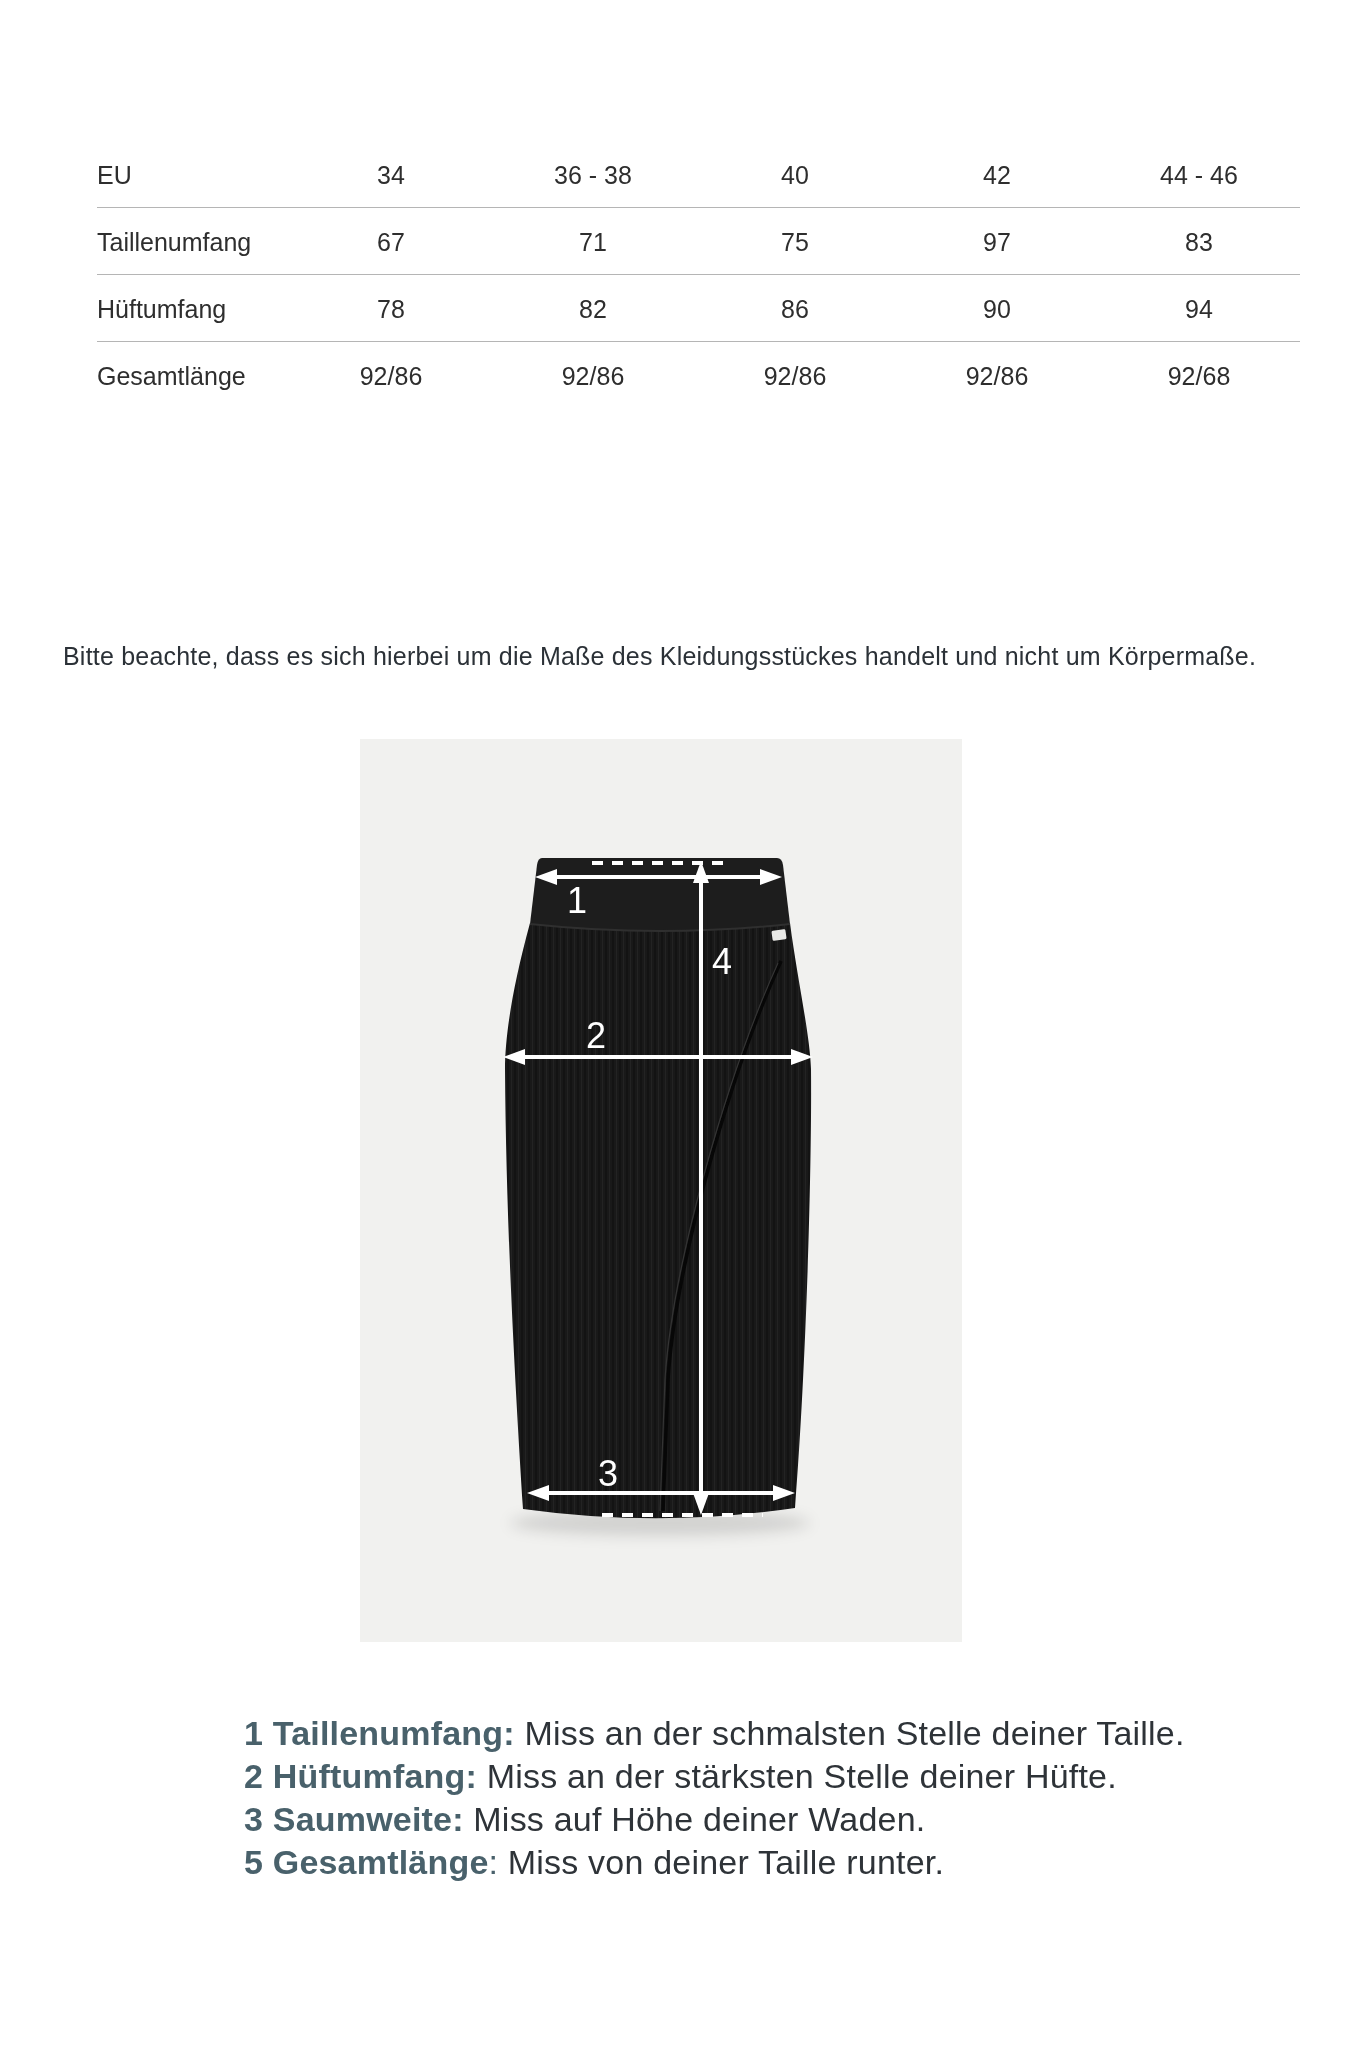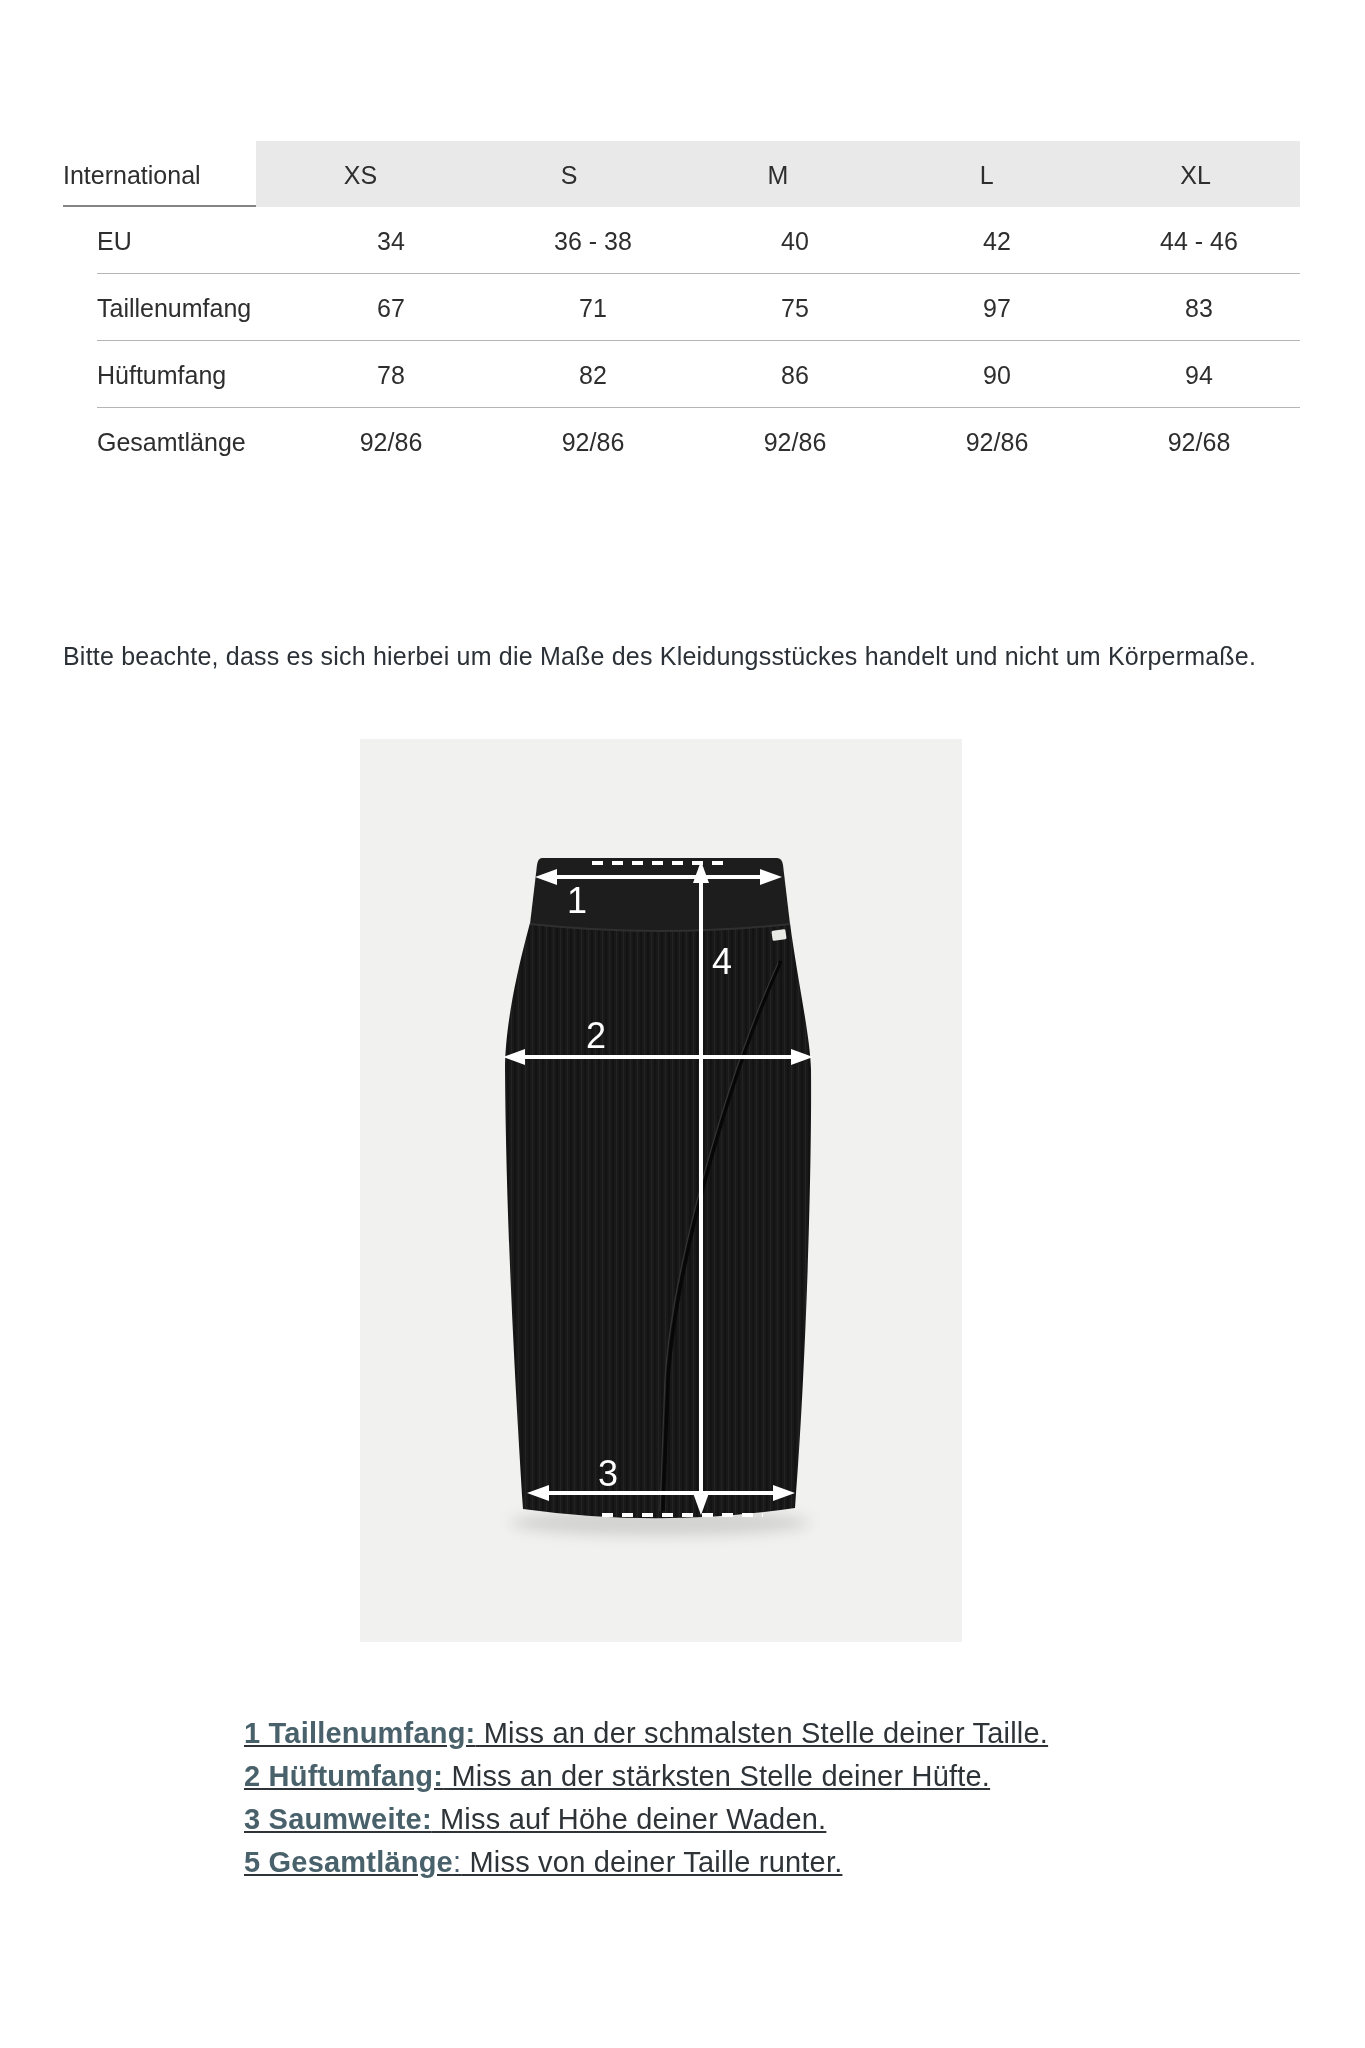"International" div.trow { html: <div> <div>International</div> <div>XS</div> <div>S</div> <div>M</div> <div>L</div> <div>XL</div> </div> -> none }
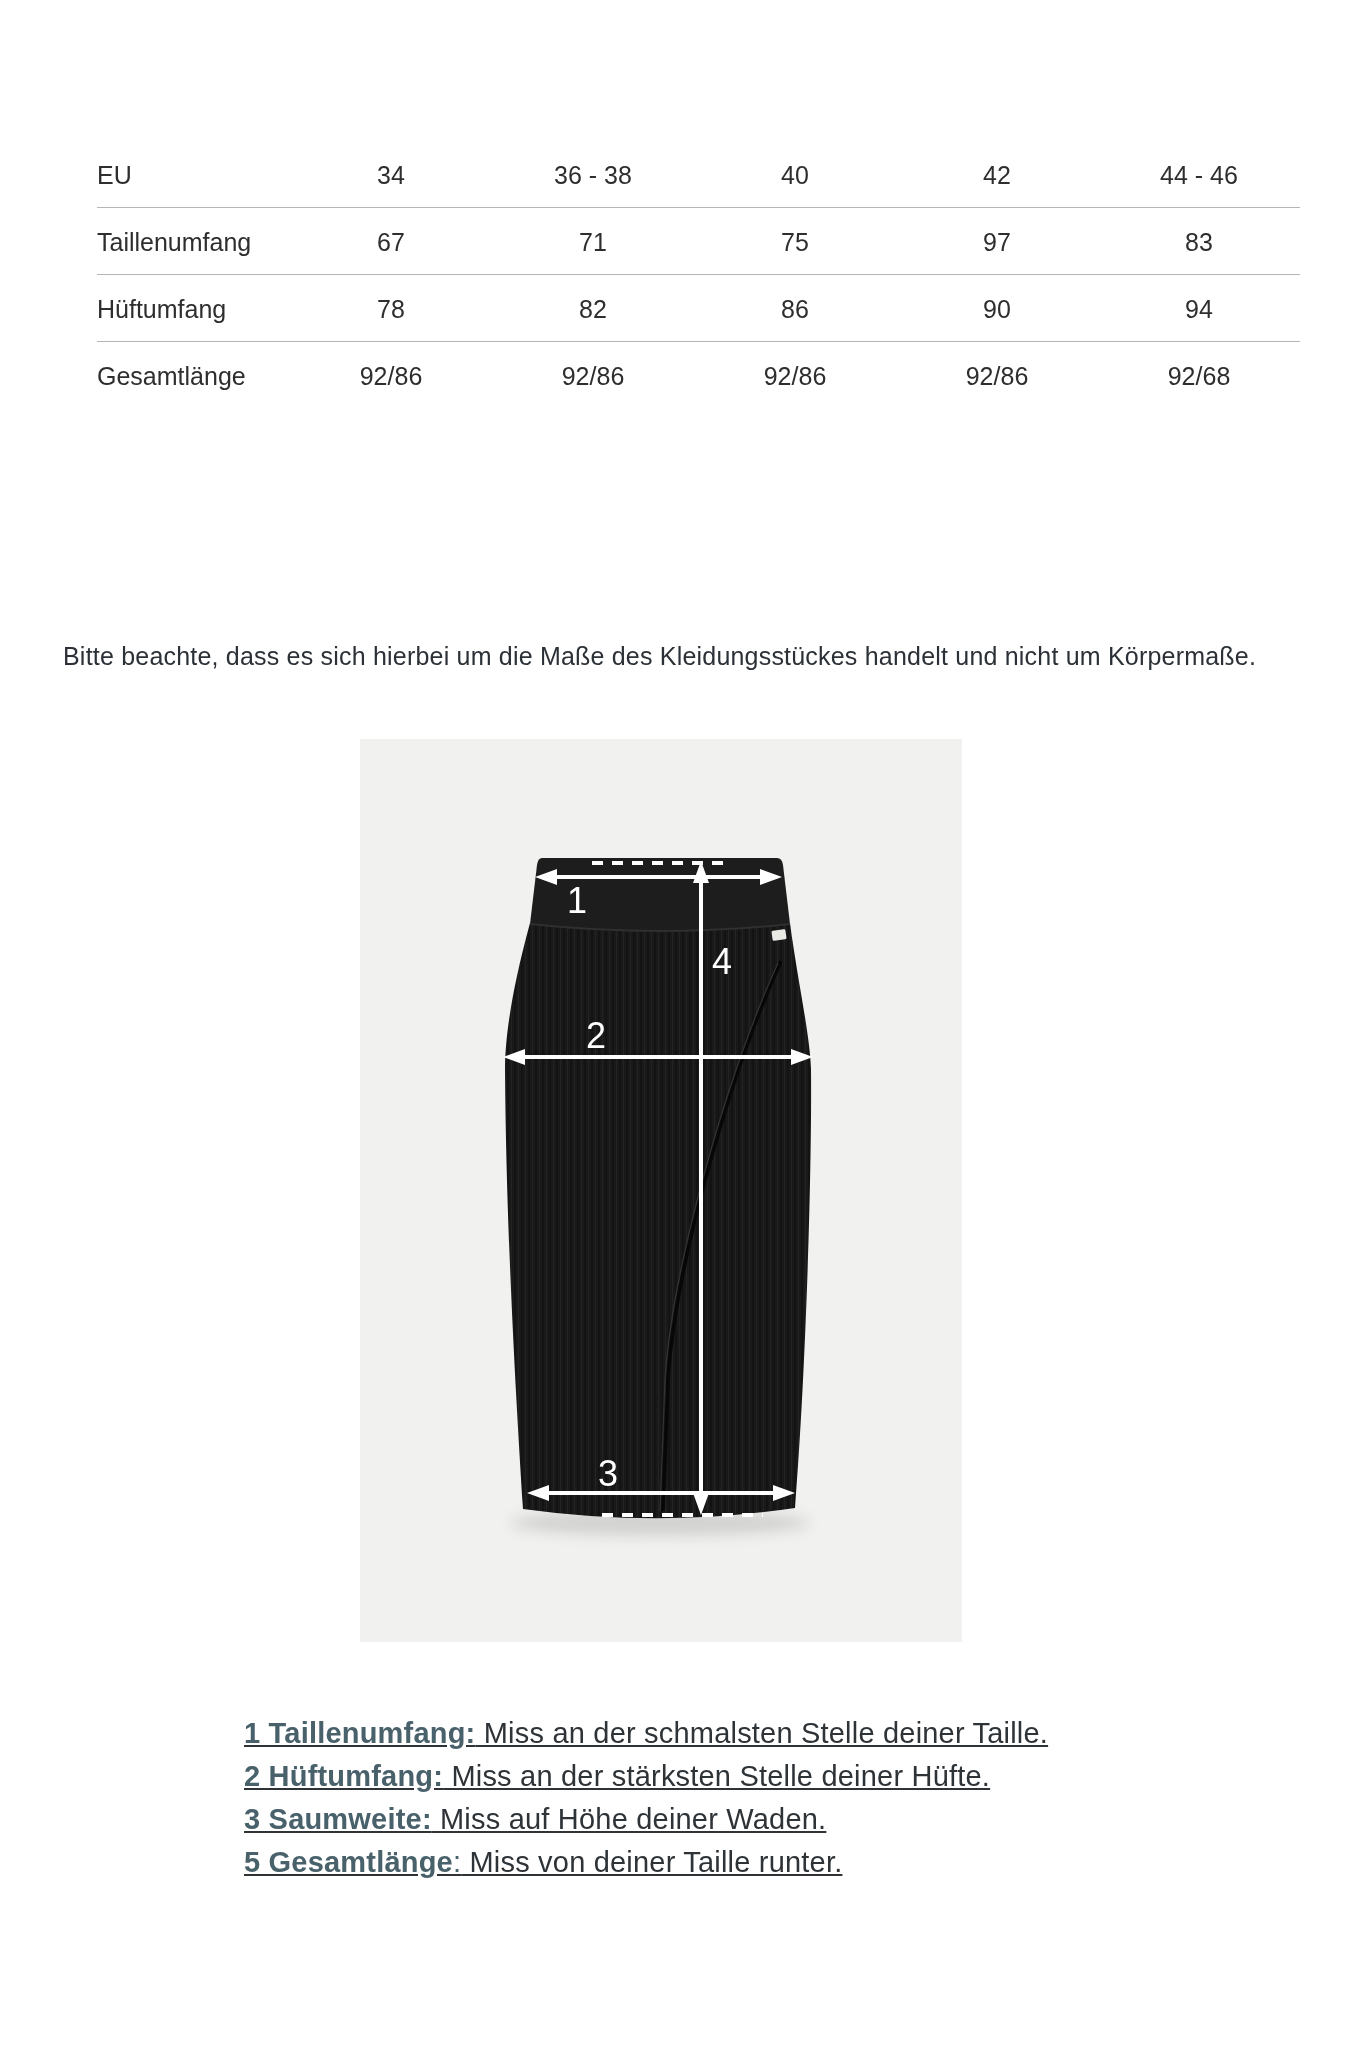"1 Taillenumfang: Miss an der" .legend { font-size: 29px -> 34px; text-decoration: underline -> none }
